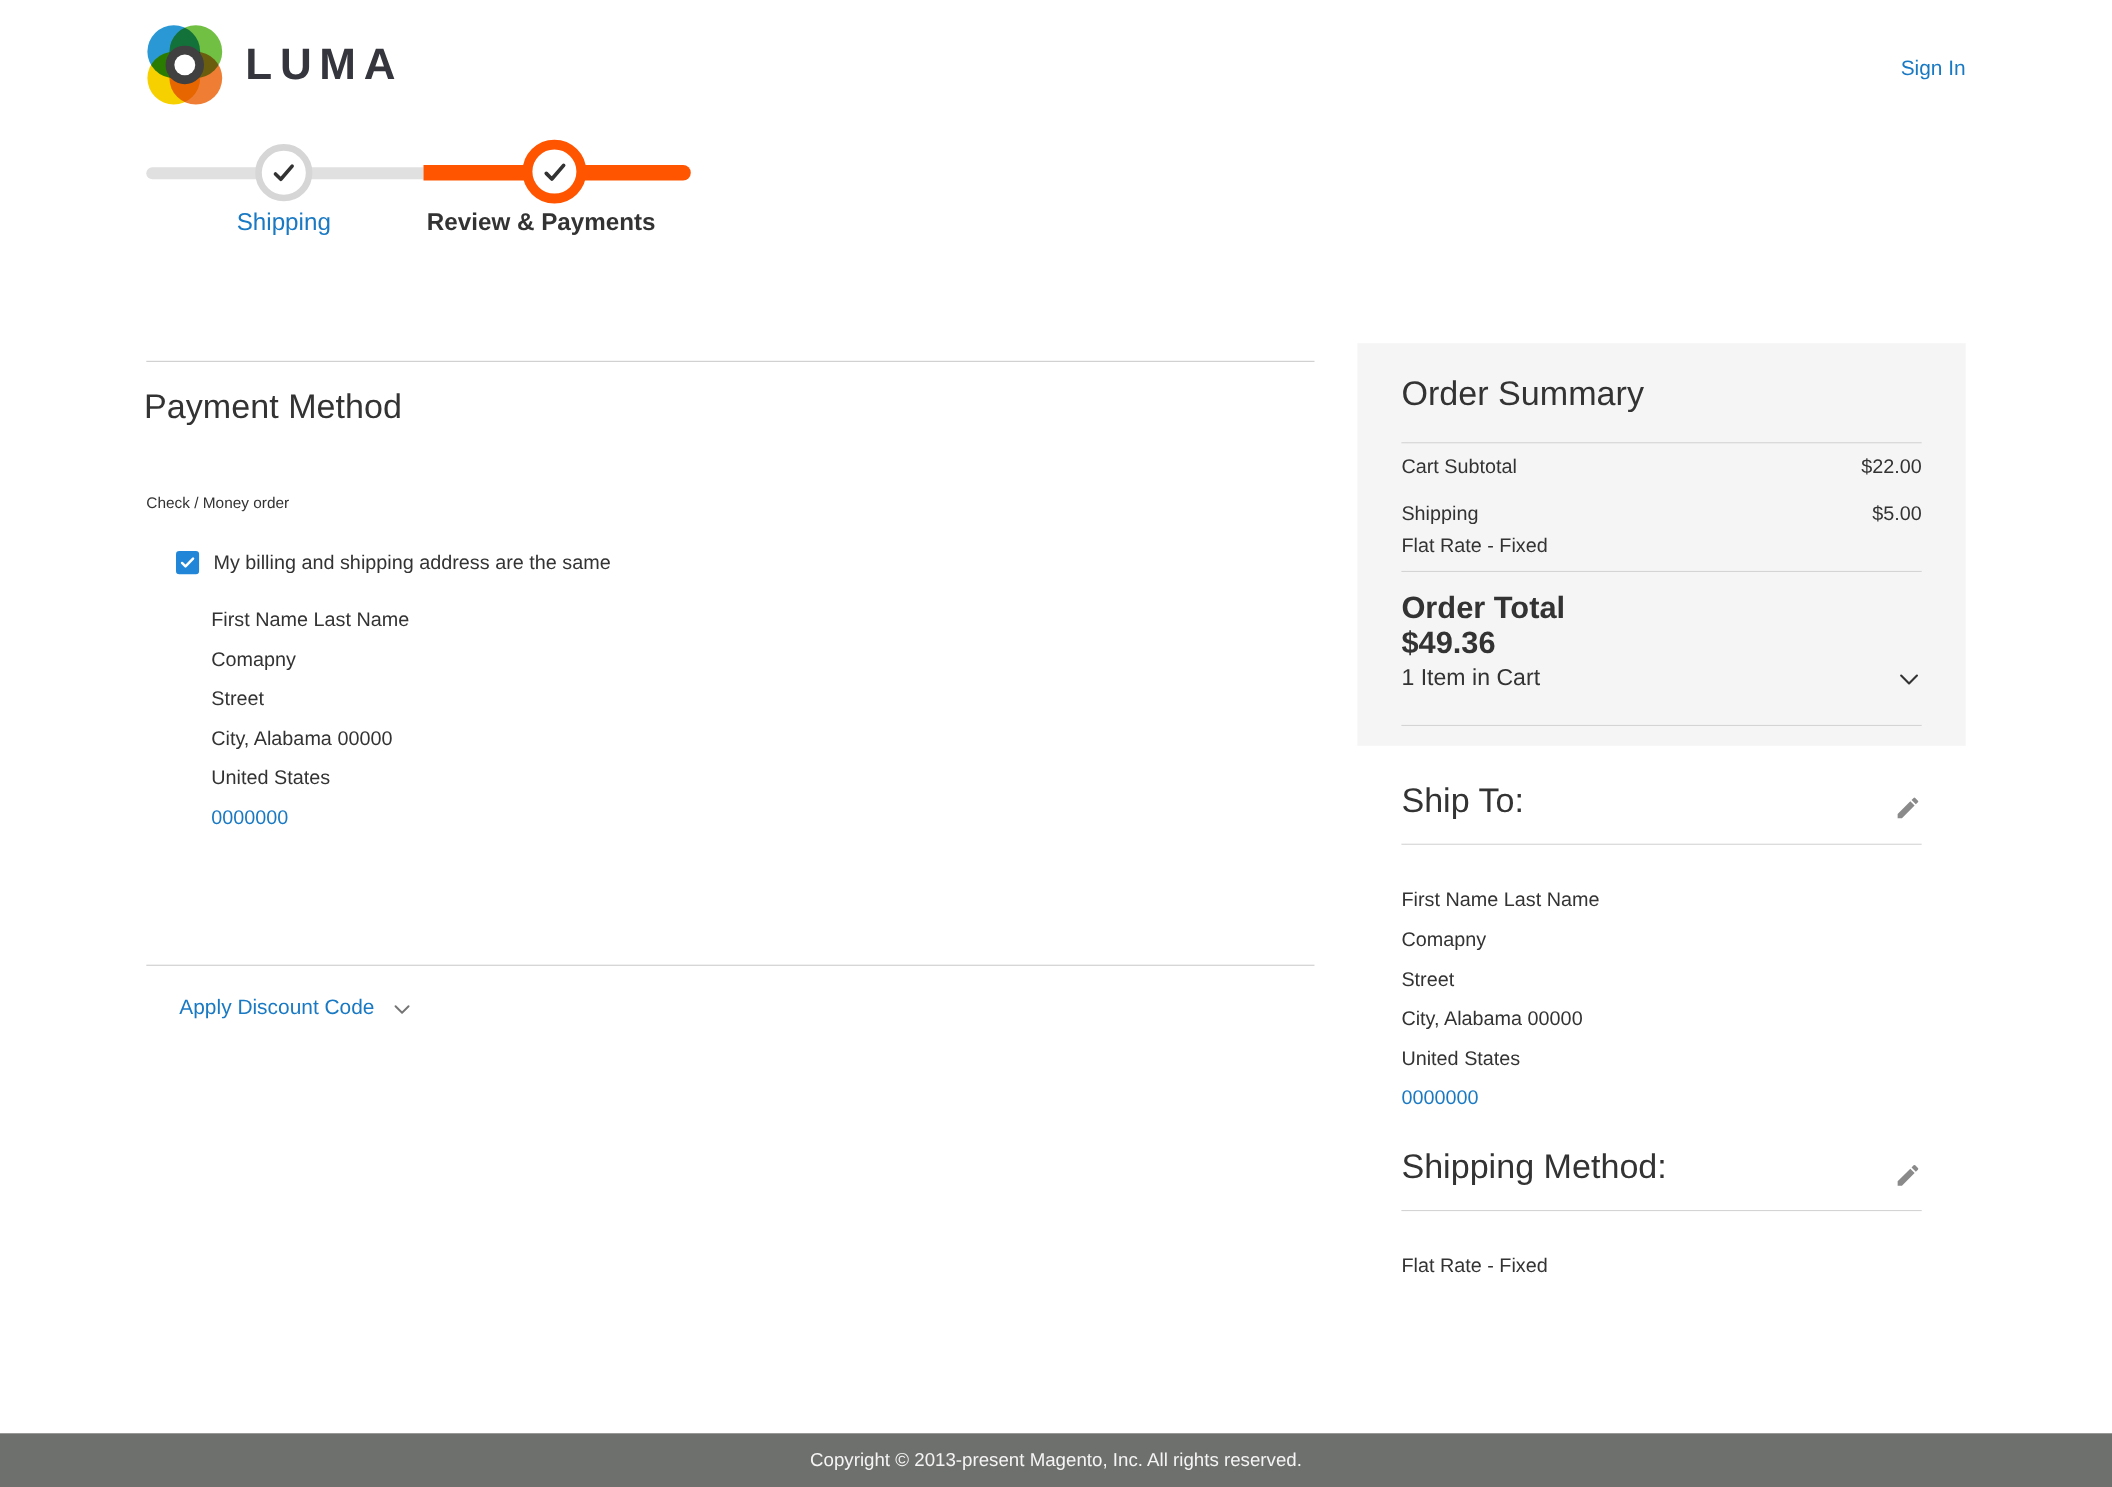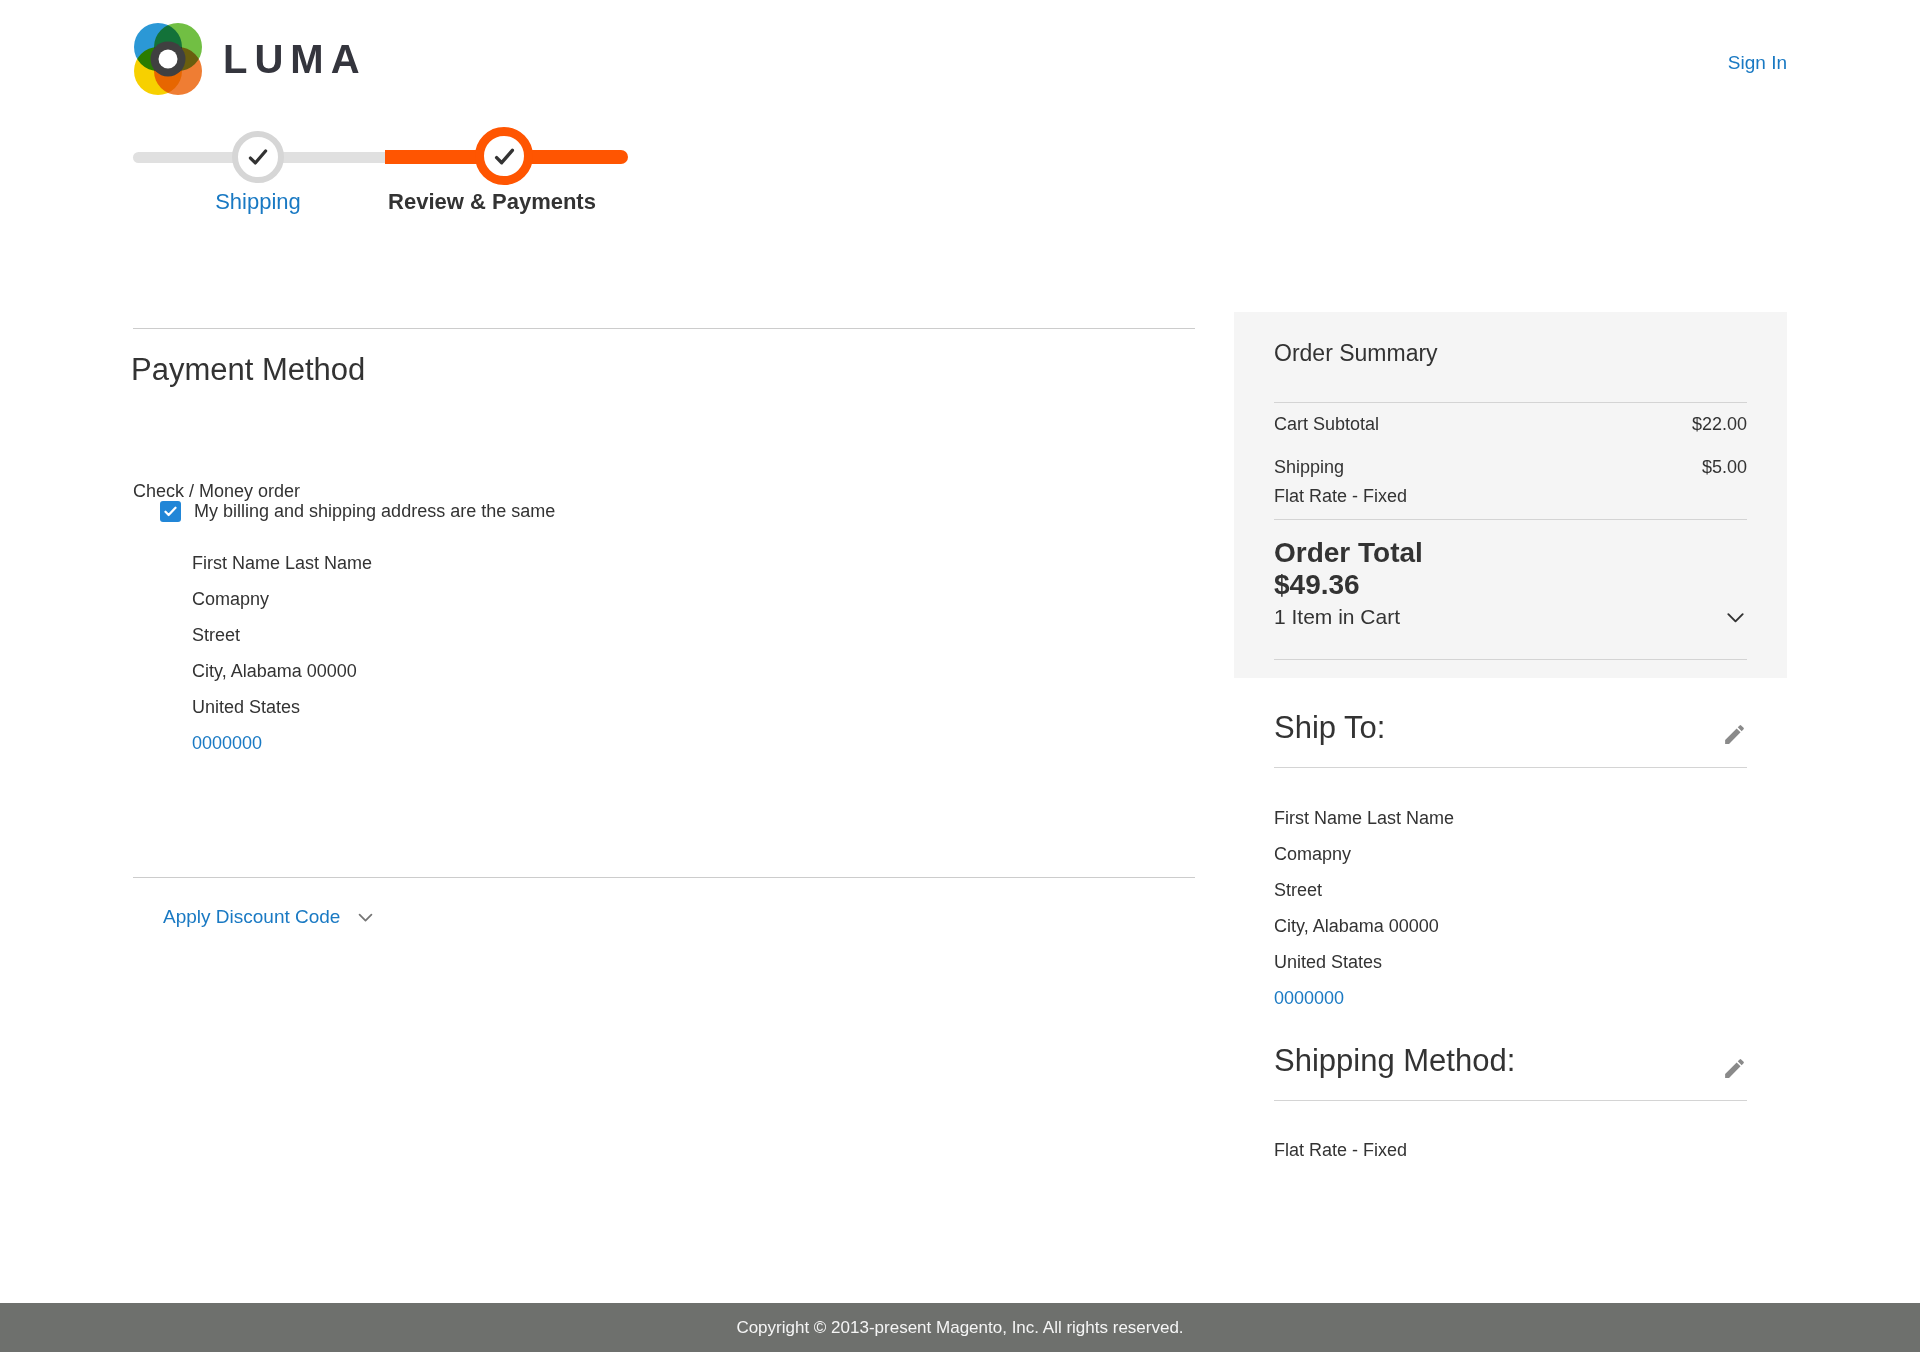"Order Summary" .os-heading { font-size: 23px -> 31px }
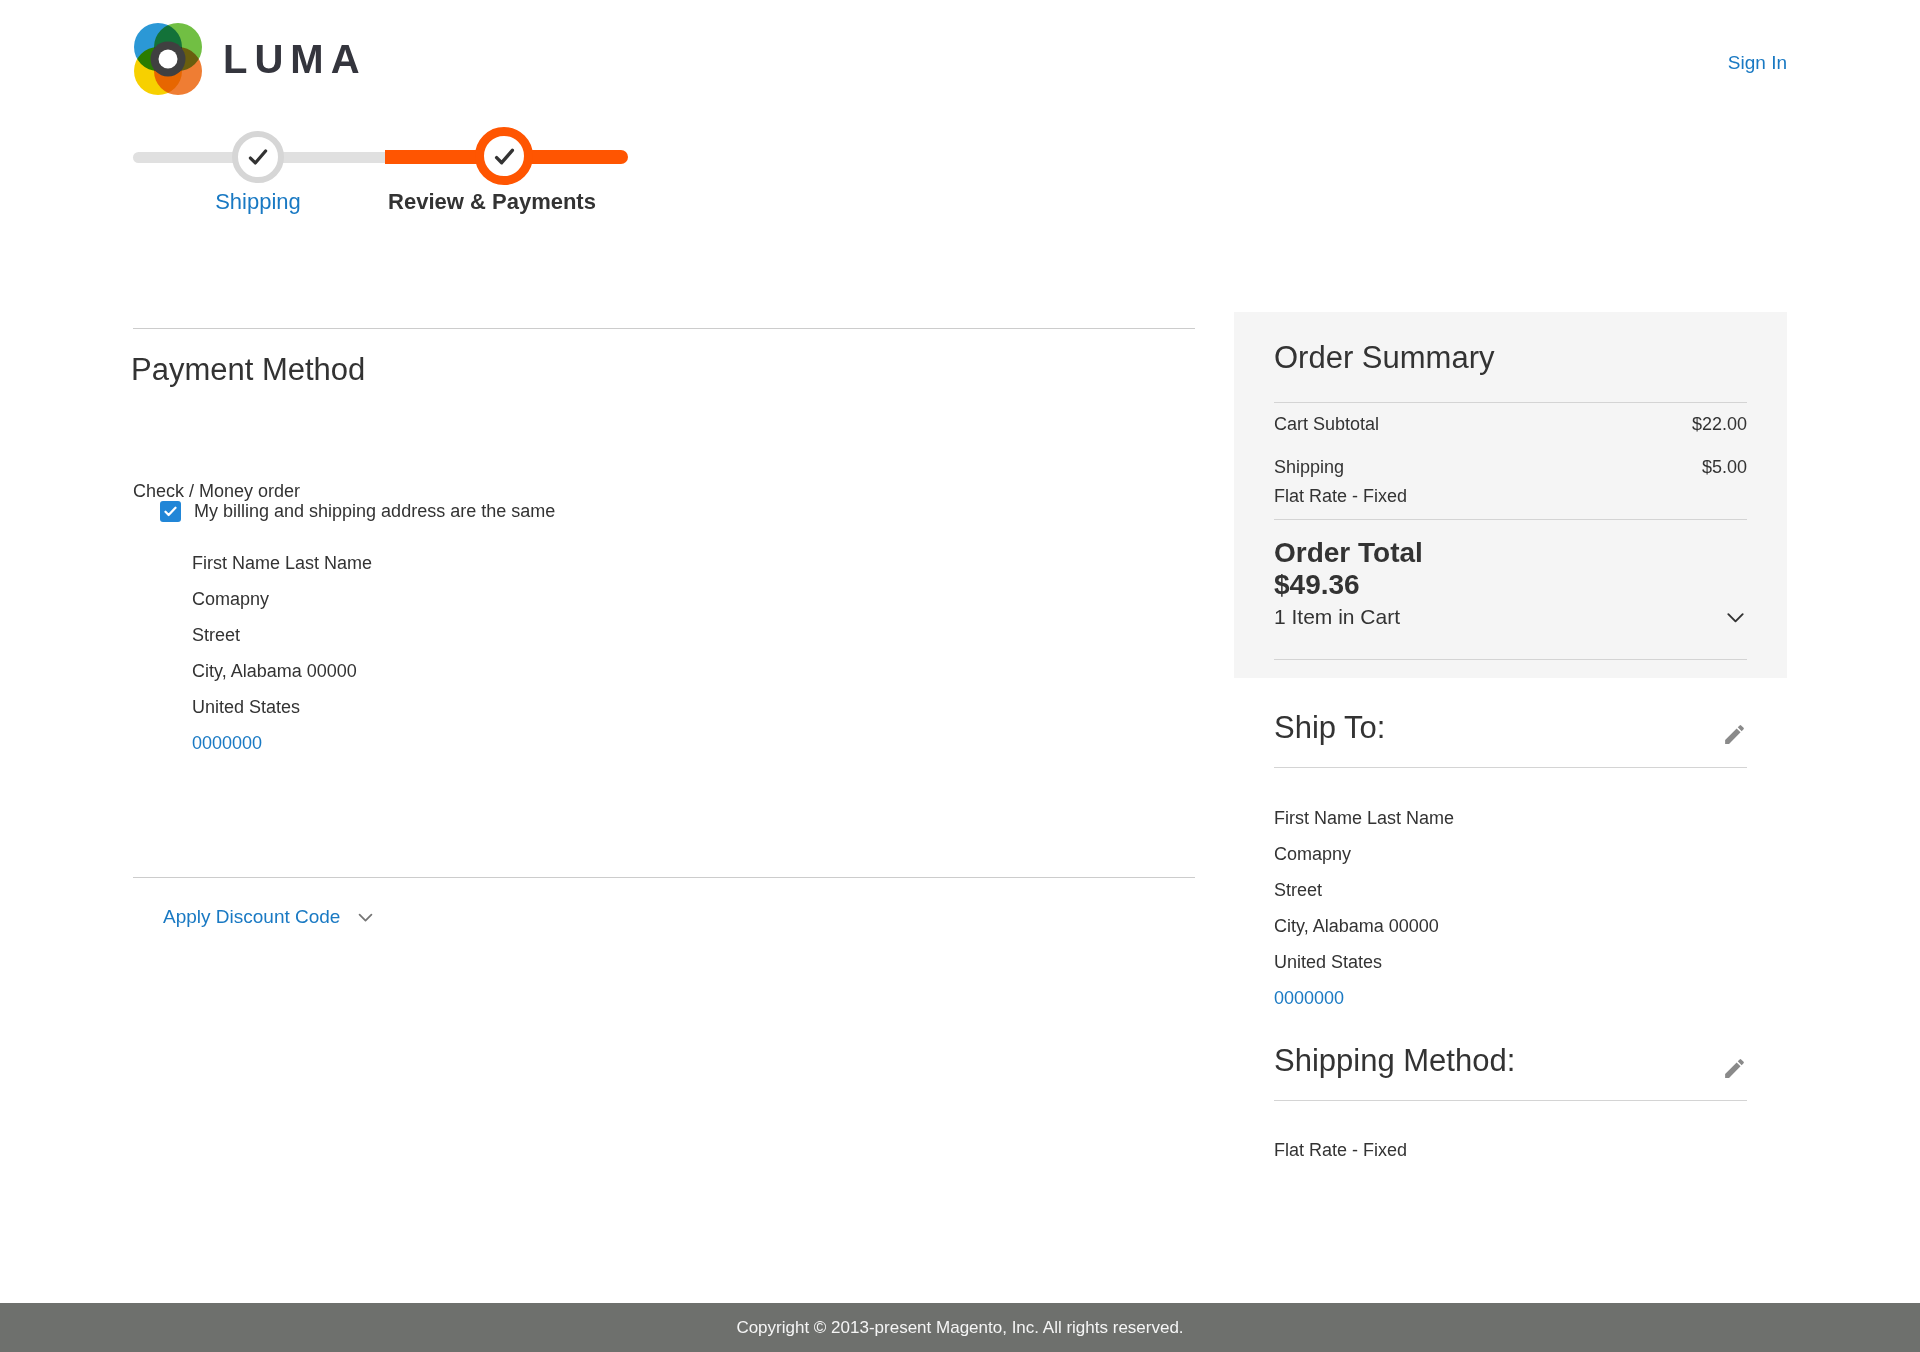"Check / Money order" .payment-method-title { font-size: 18px -> 14px; margin-top: 32px -> none }
